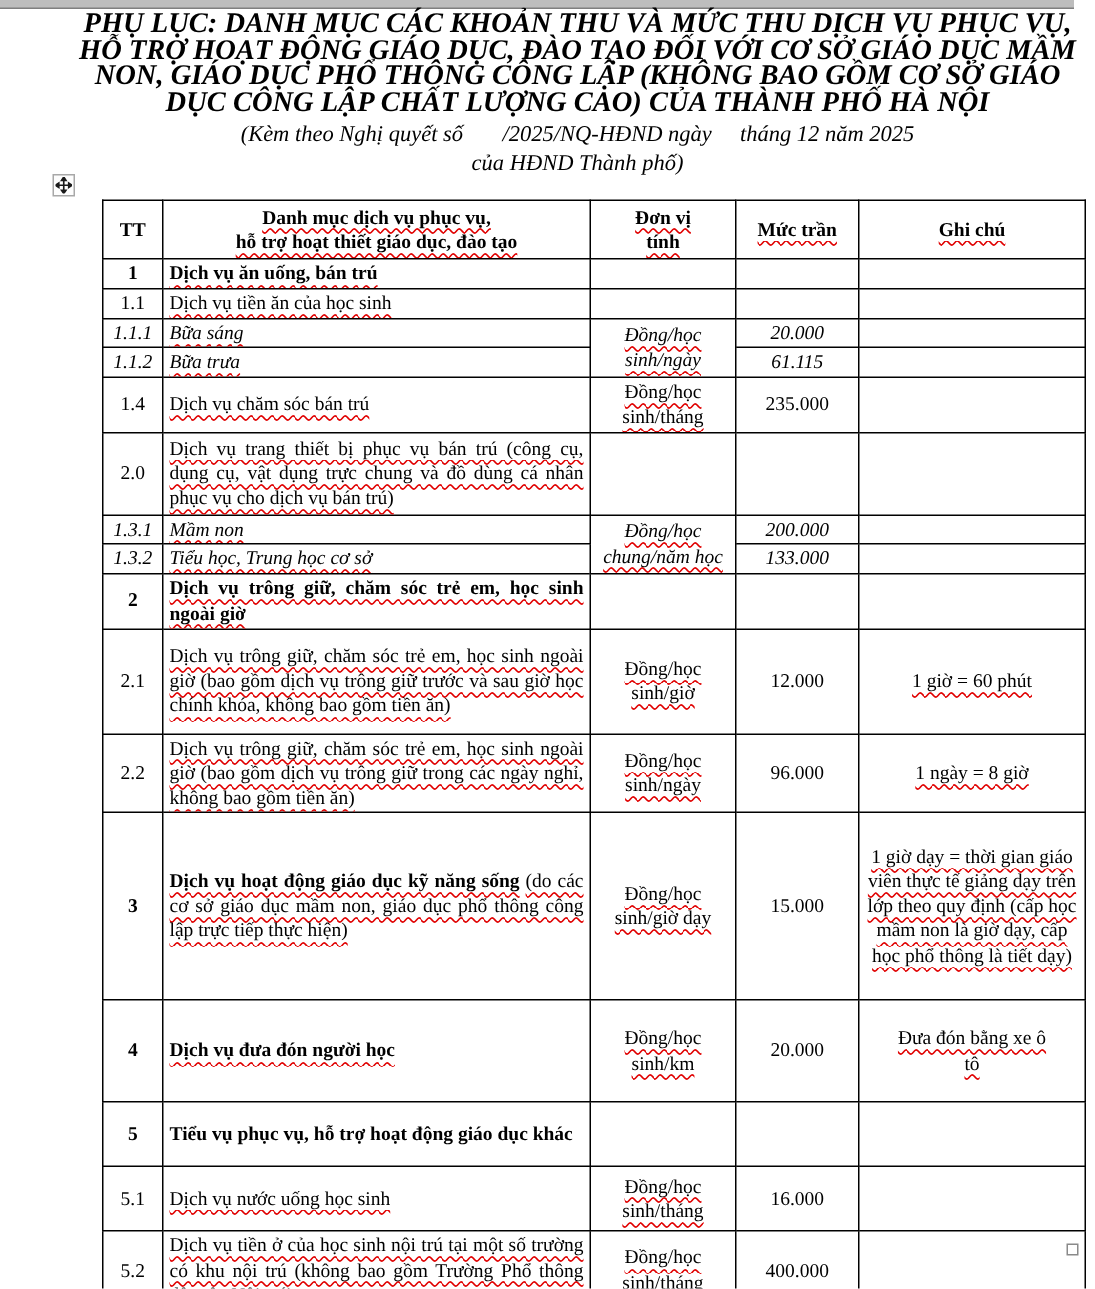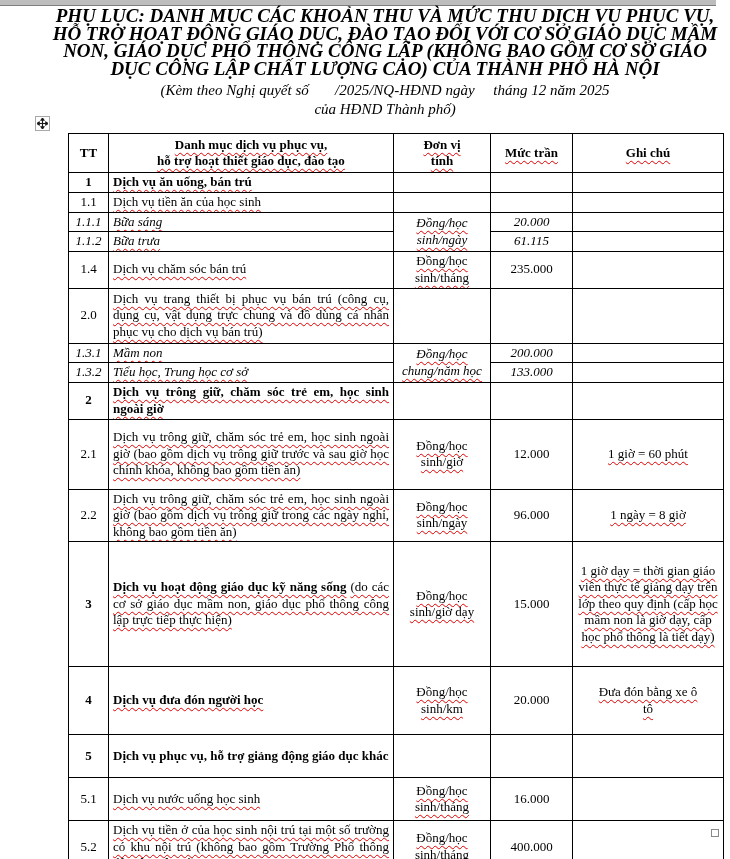"Dịch vụ phục vụ, hỗ" span { text: Dịch vụ phục vụ, hỗ trợ giảng -> Tiểu vụ phục vụ, hỗ trợ hoạt }
